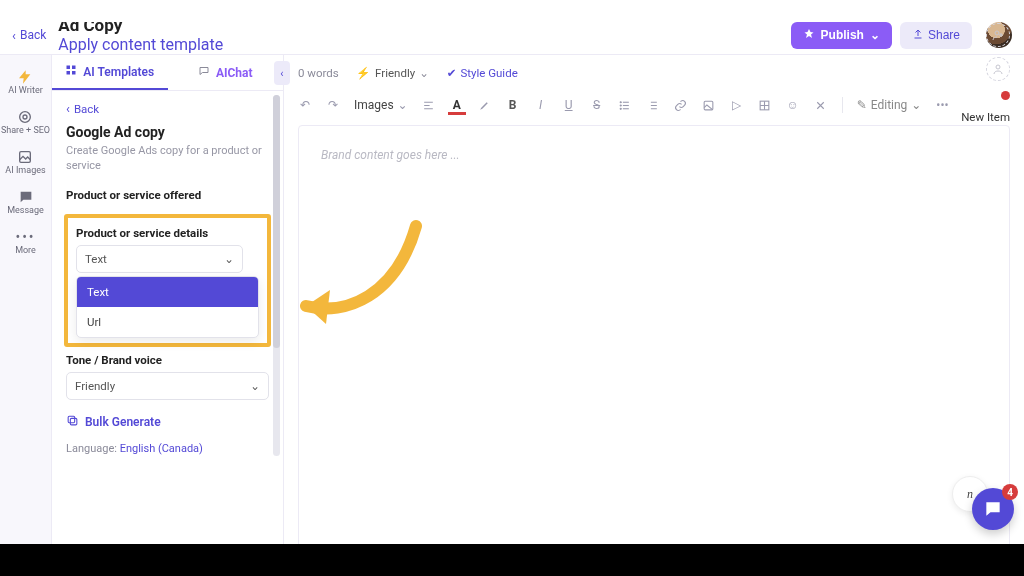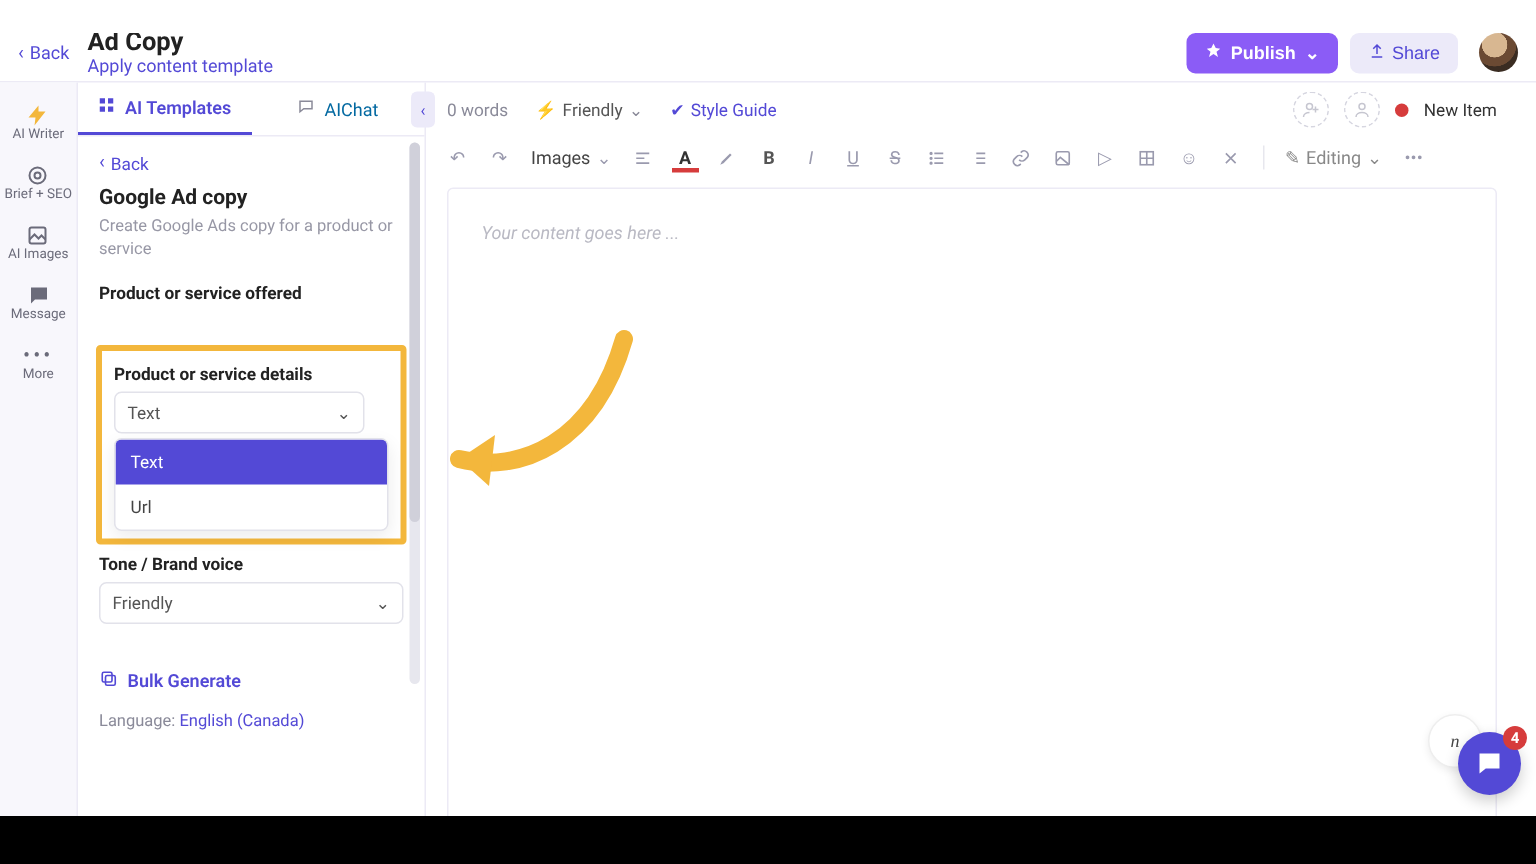"Apply content template" .apply-tmpl { font-size: 12px -> 16px }
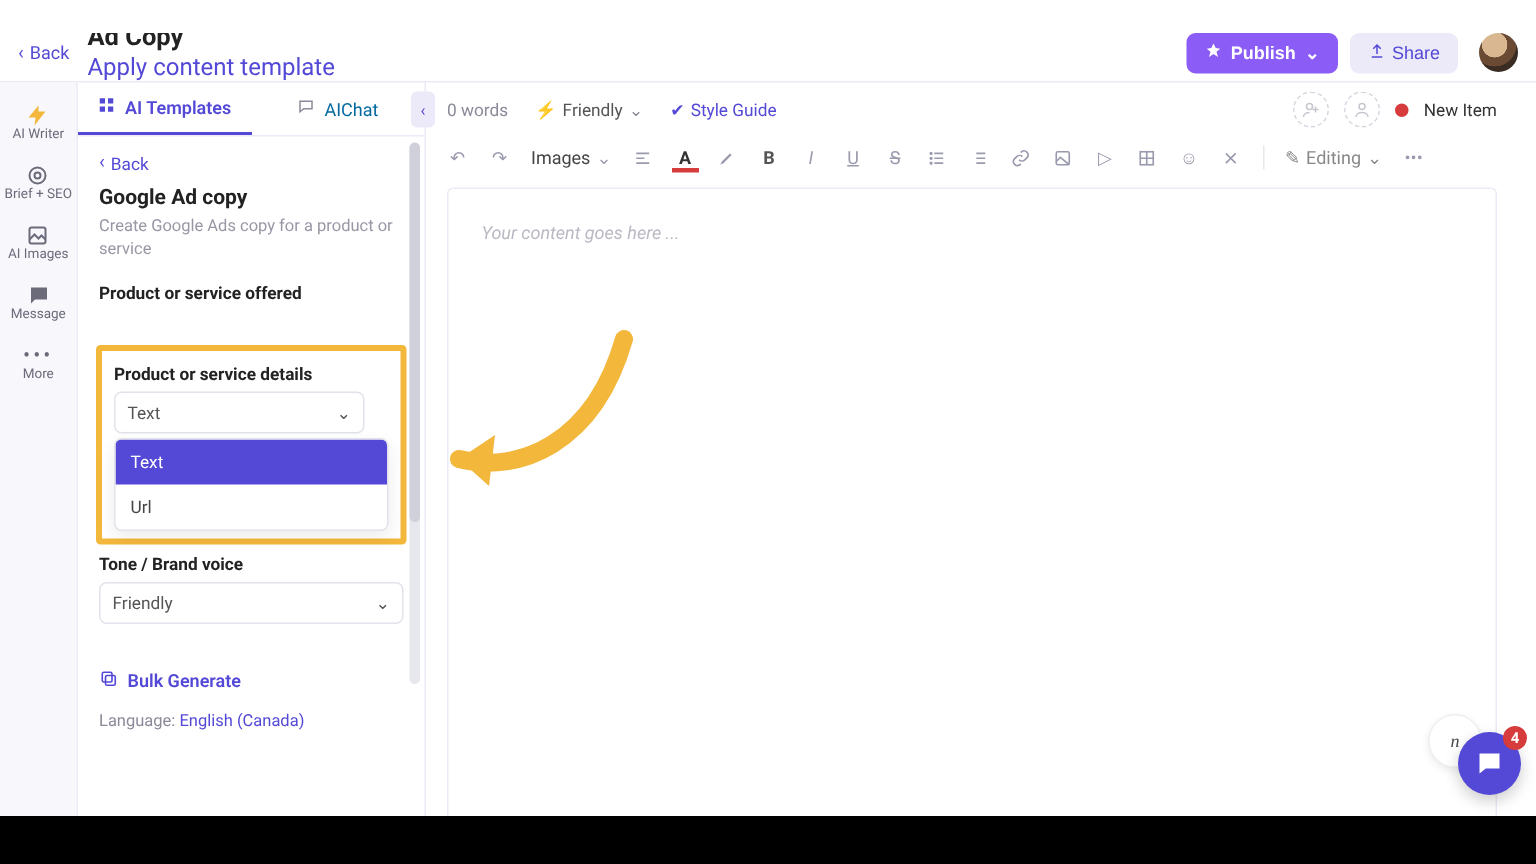"AIChat" .tab { color: #0369a1 -> #8b5cf6; font-weight: none -> bold }
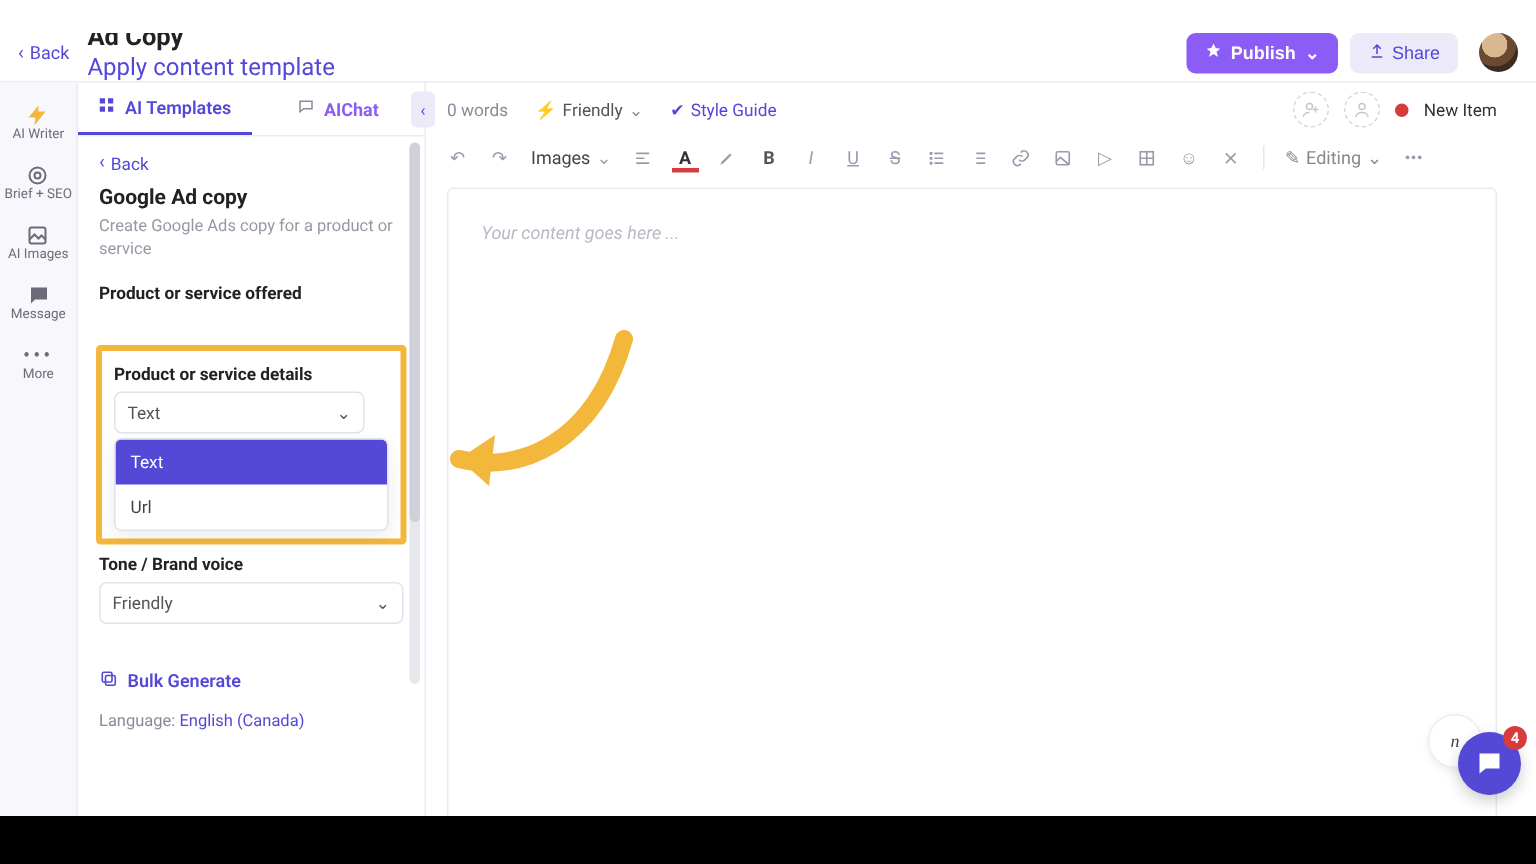"0 words" .editor { padding: 0 12px 0 0 -> 0 0 0 0 }
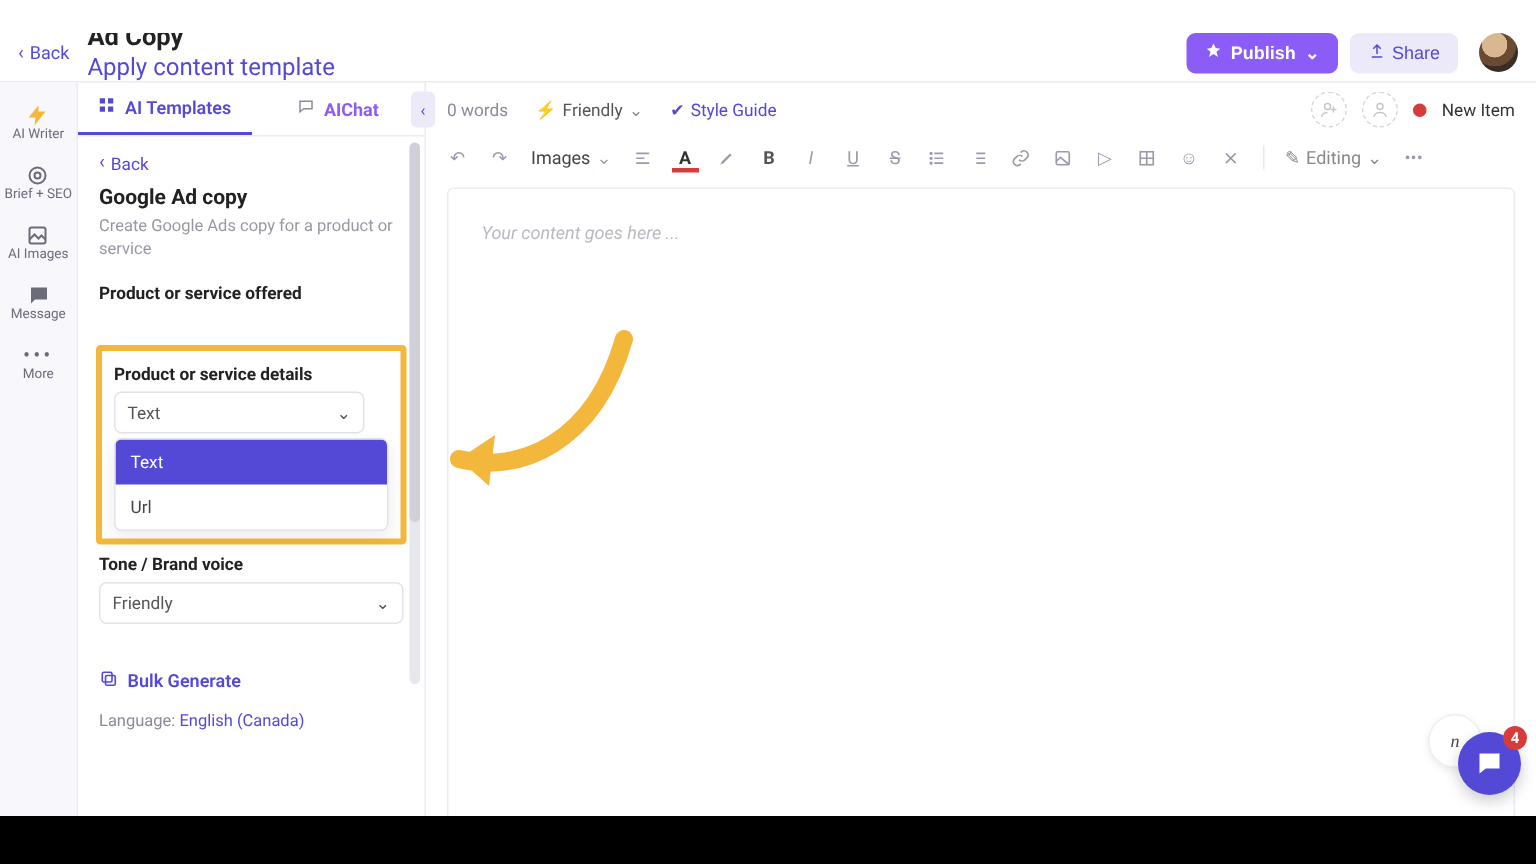"New Item" .editor-top .right { align-items: center -> flex-end; flex-direction: none -> column }
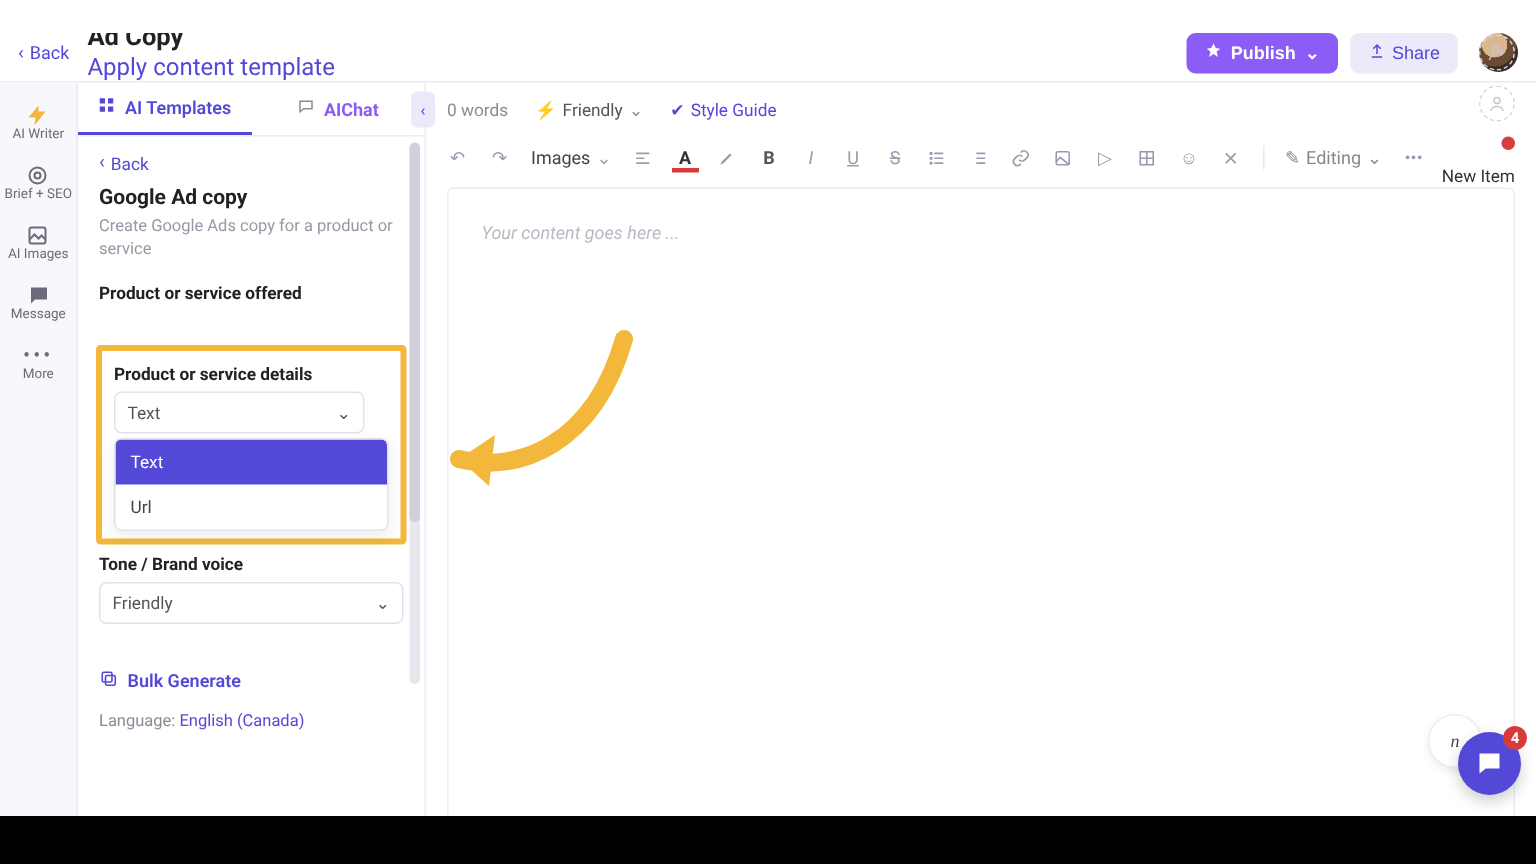"Brief + SEO" span { text: Brief -> Share }
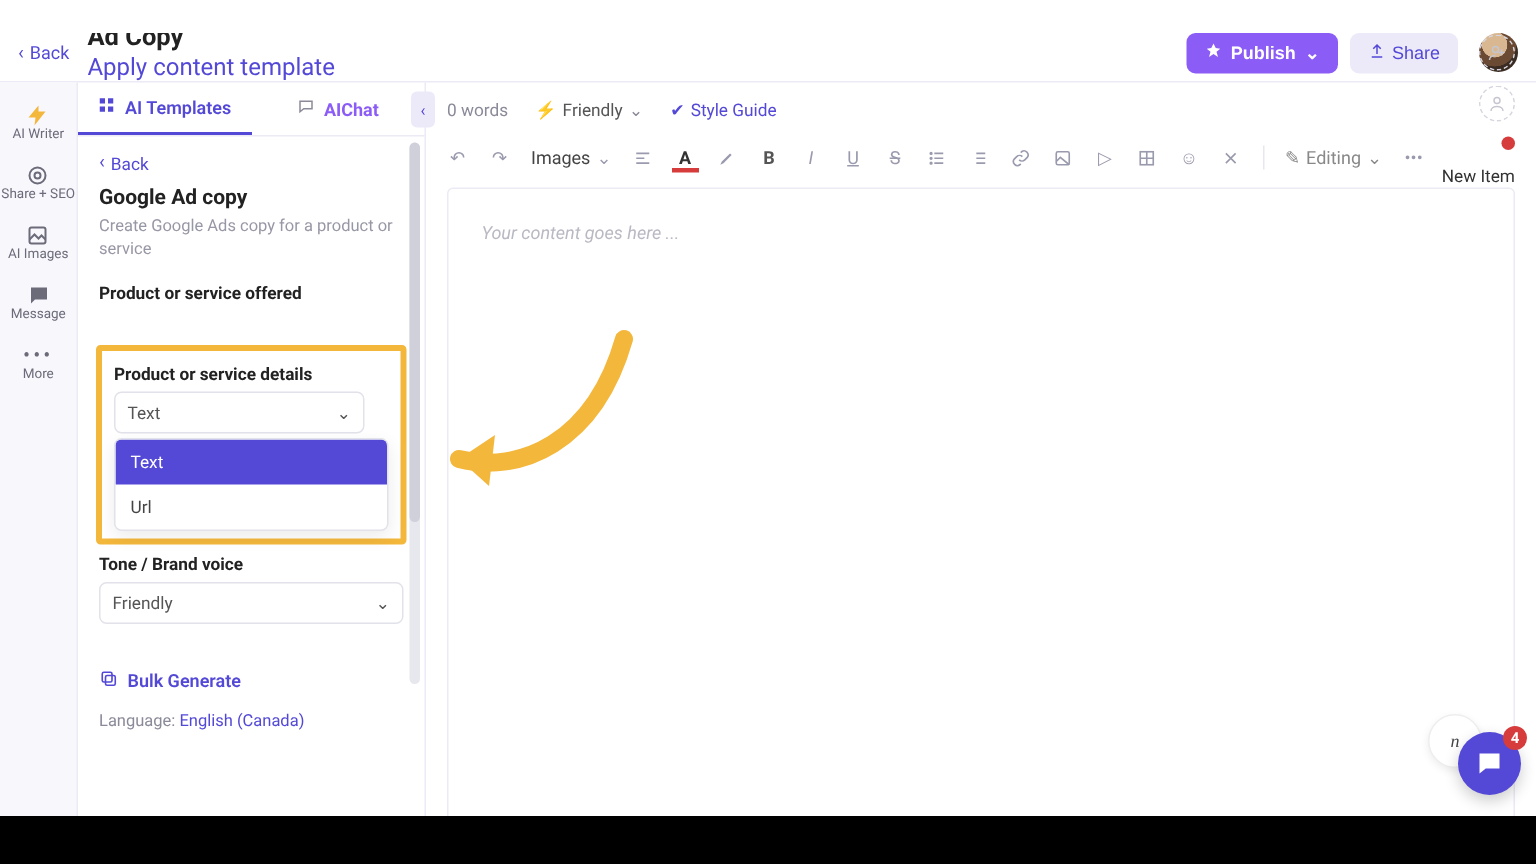"Your content goes here ..." span { text: Your -> Brand }
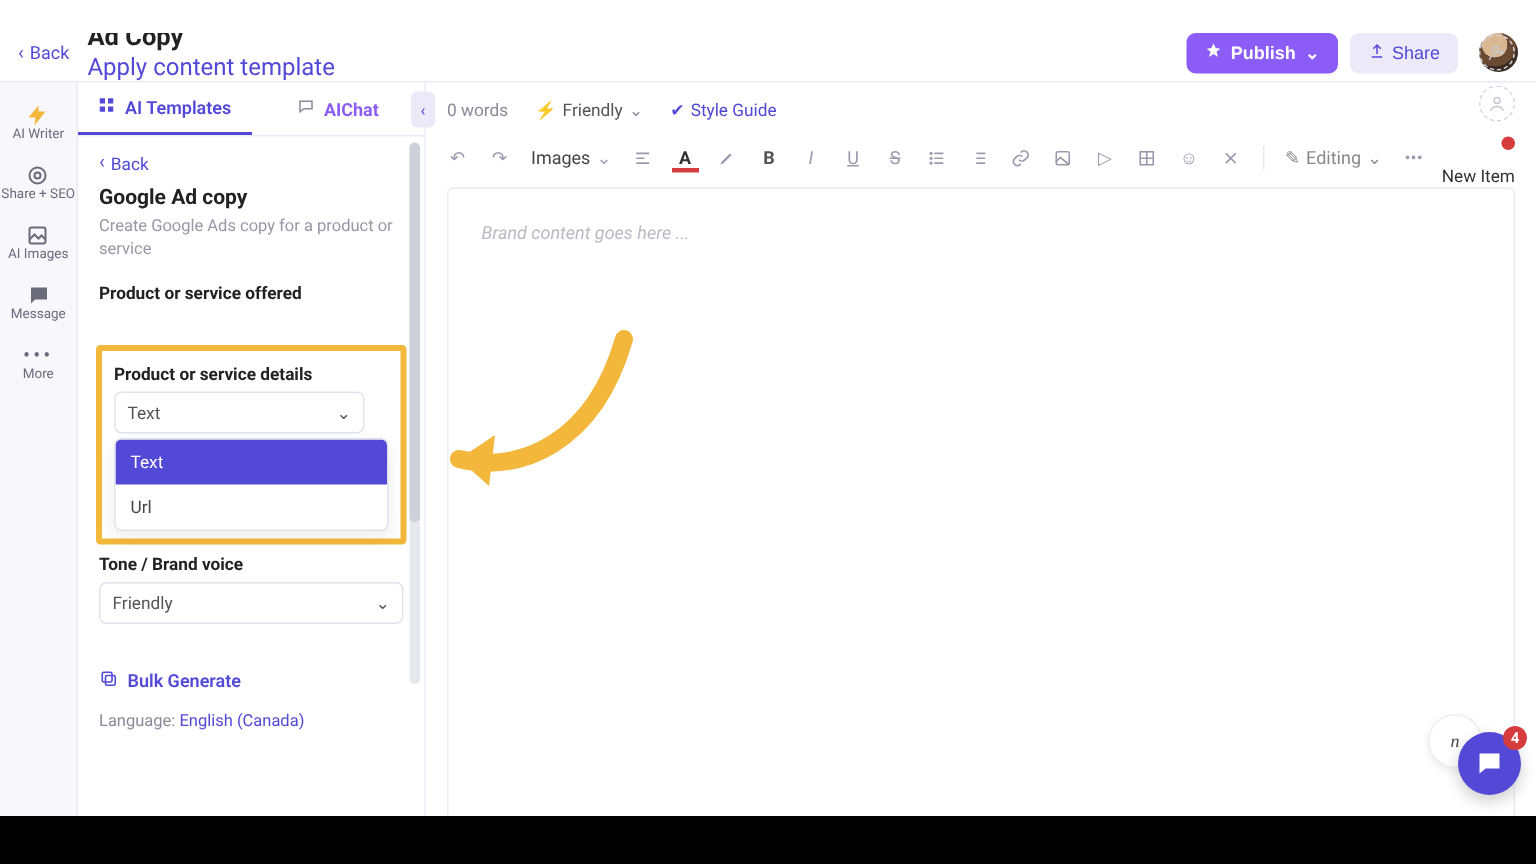"Product or service offered" .group { margin-bottom: 30px -> 14px }
